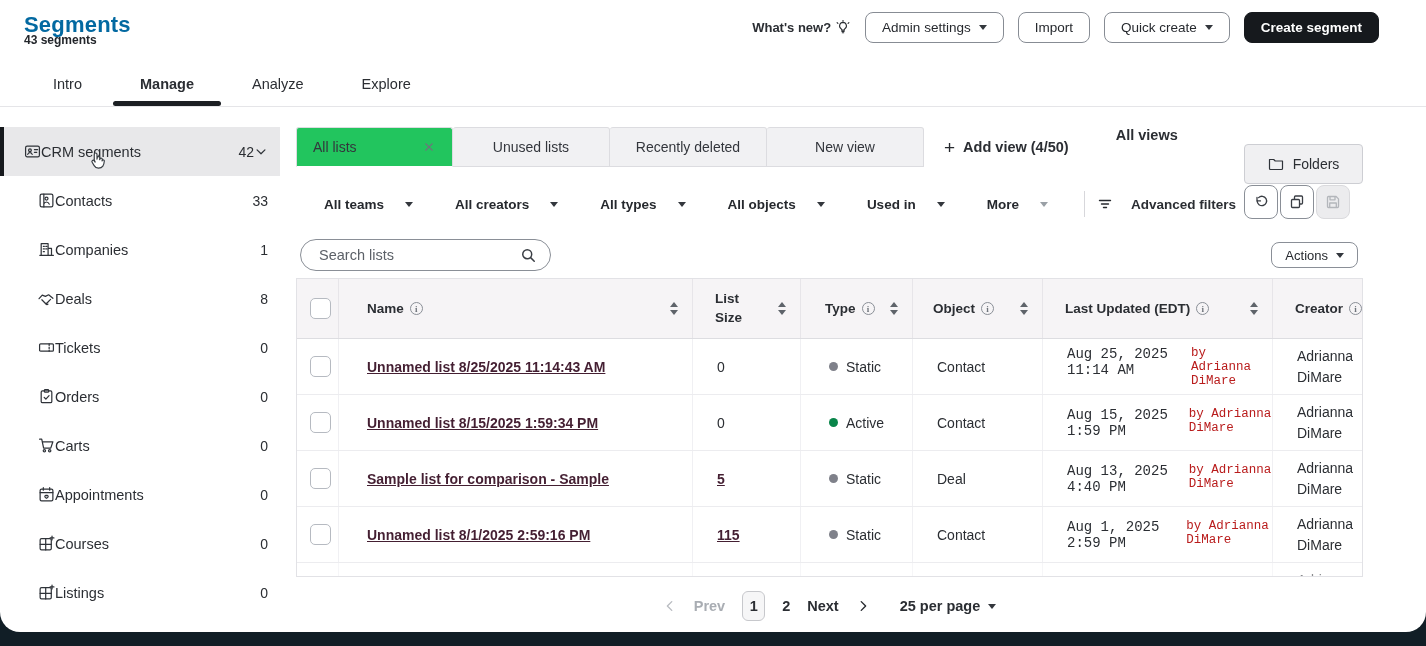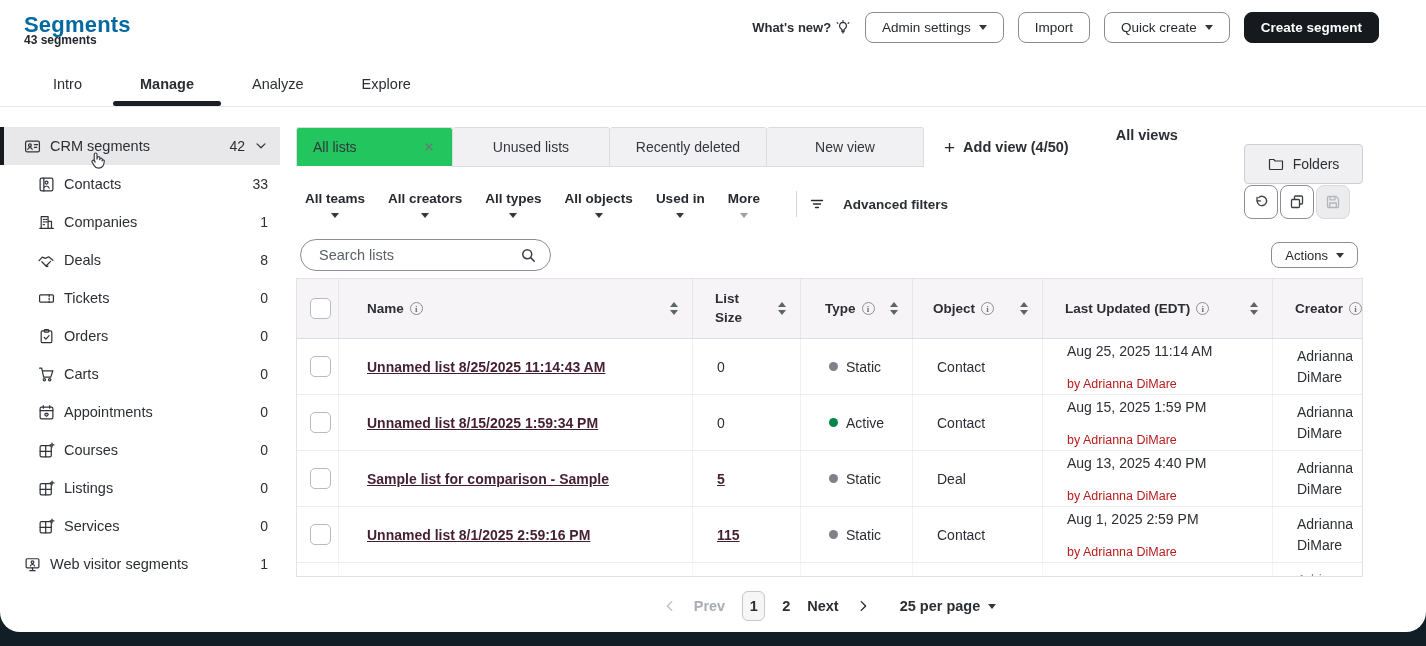"CRM segments" .side-item { gap: 9px -> none; height: 38px -> 49px }
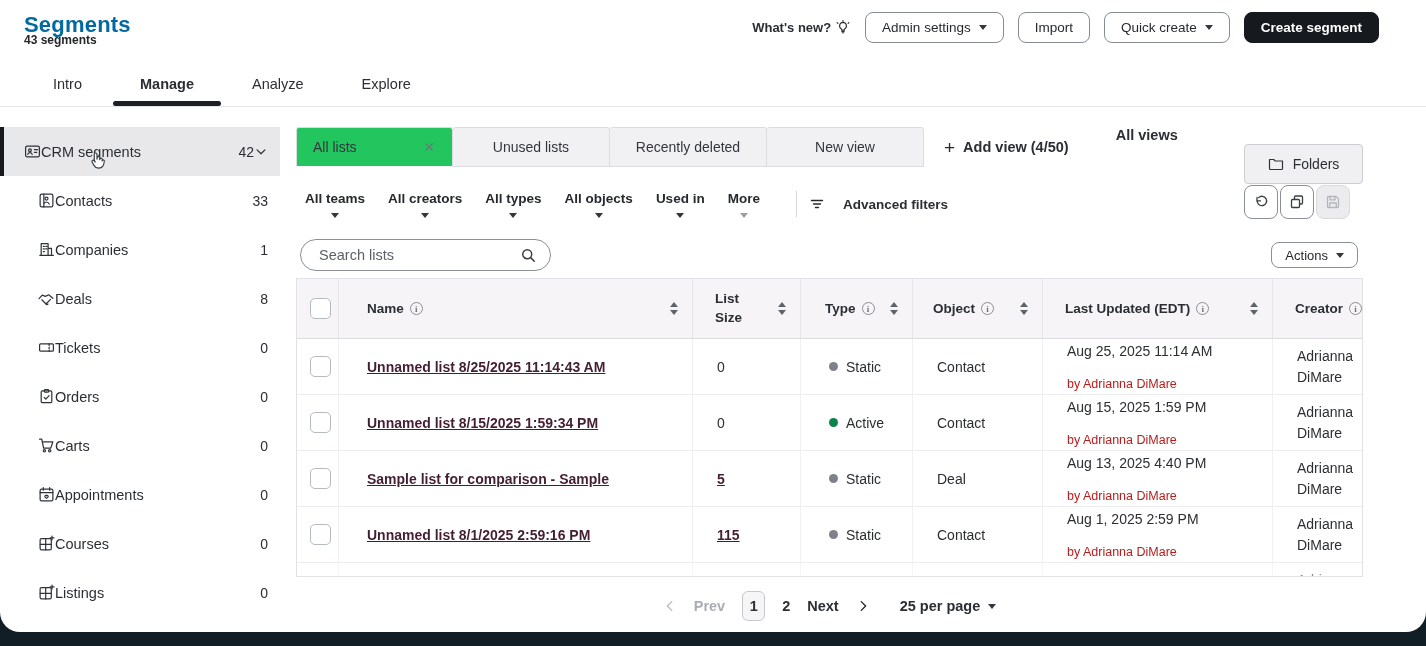"All teams" .fdrop { flex-direction: column -> none; gap: 7px -> 21px; margin-left: 9px -> 28px }
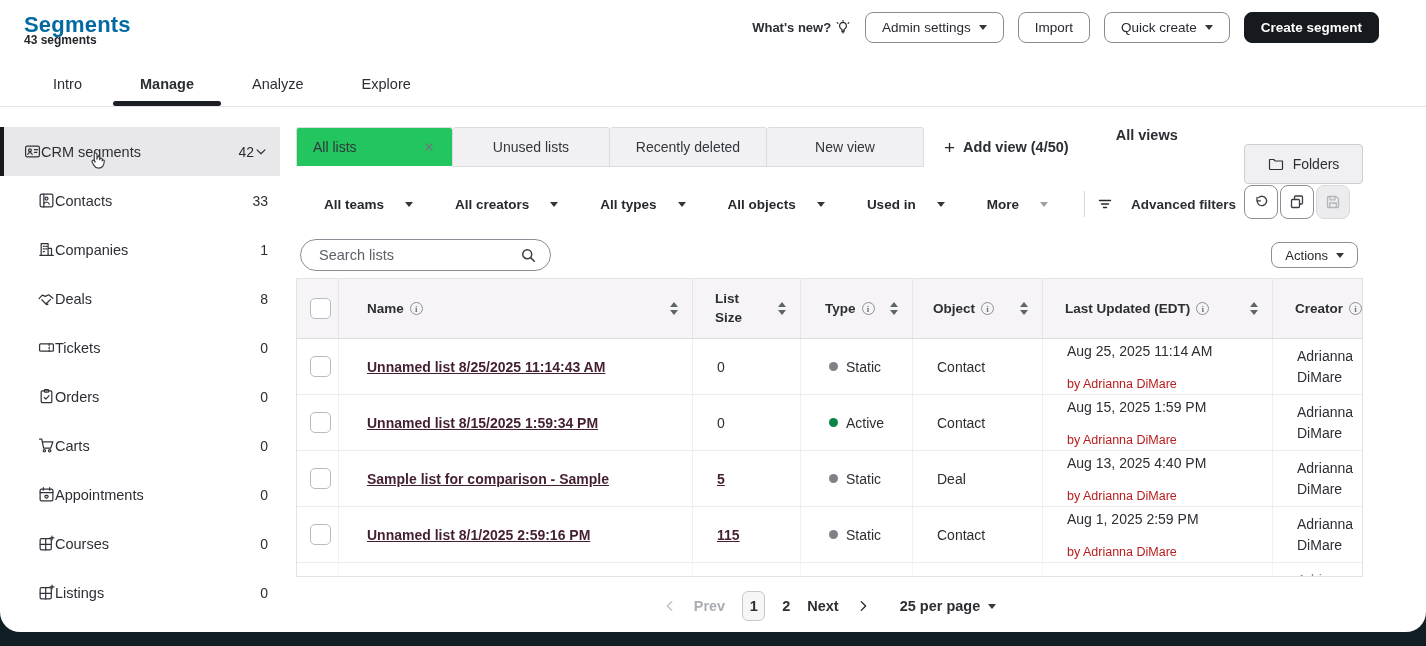"Aug 25, 2025 11:14 AM" .upd { flex-direction: column -> row; font-family: none -> Liberation Mono, monospace }
